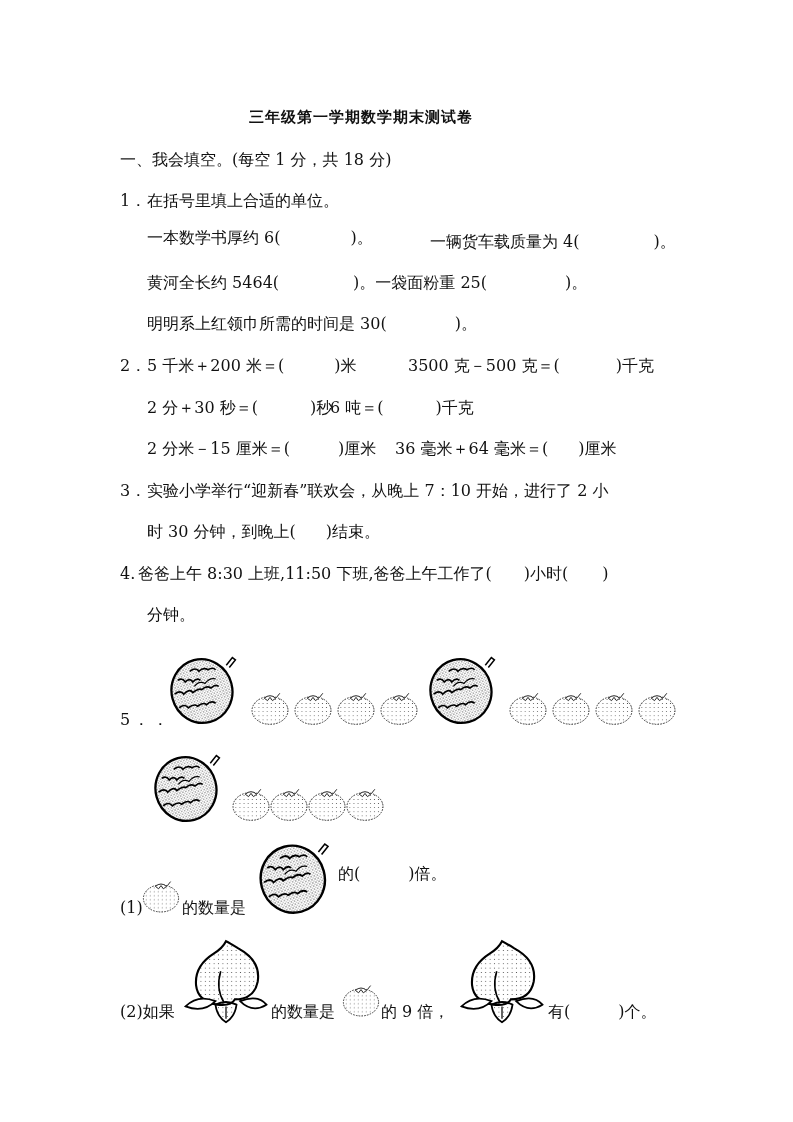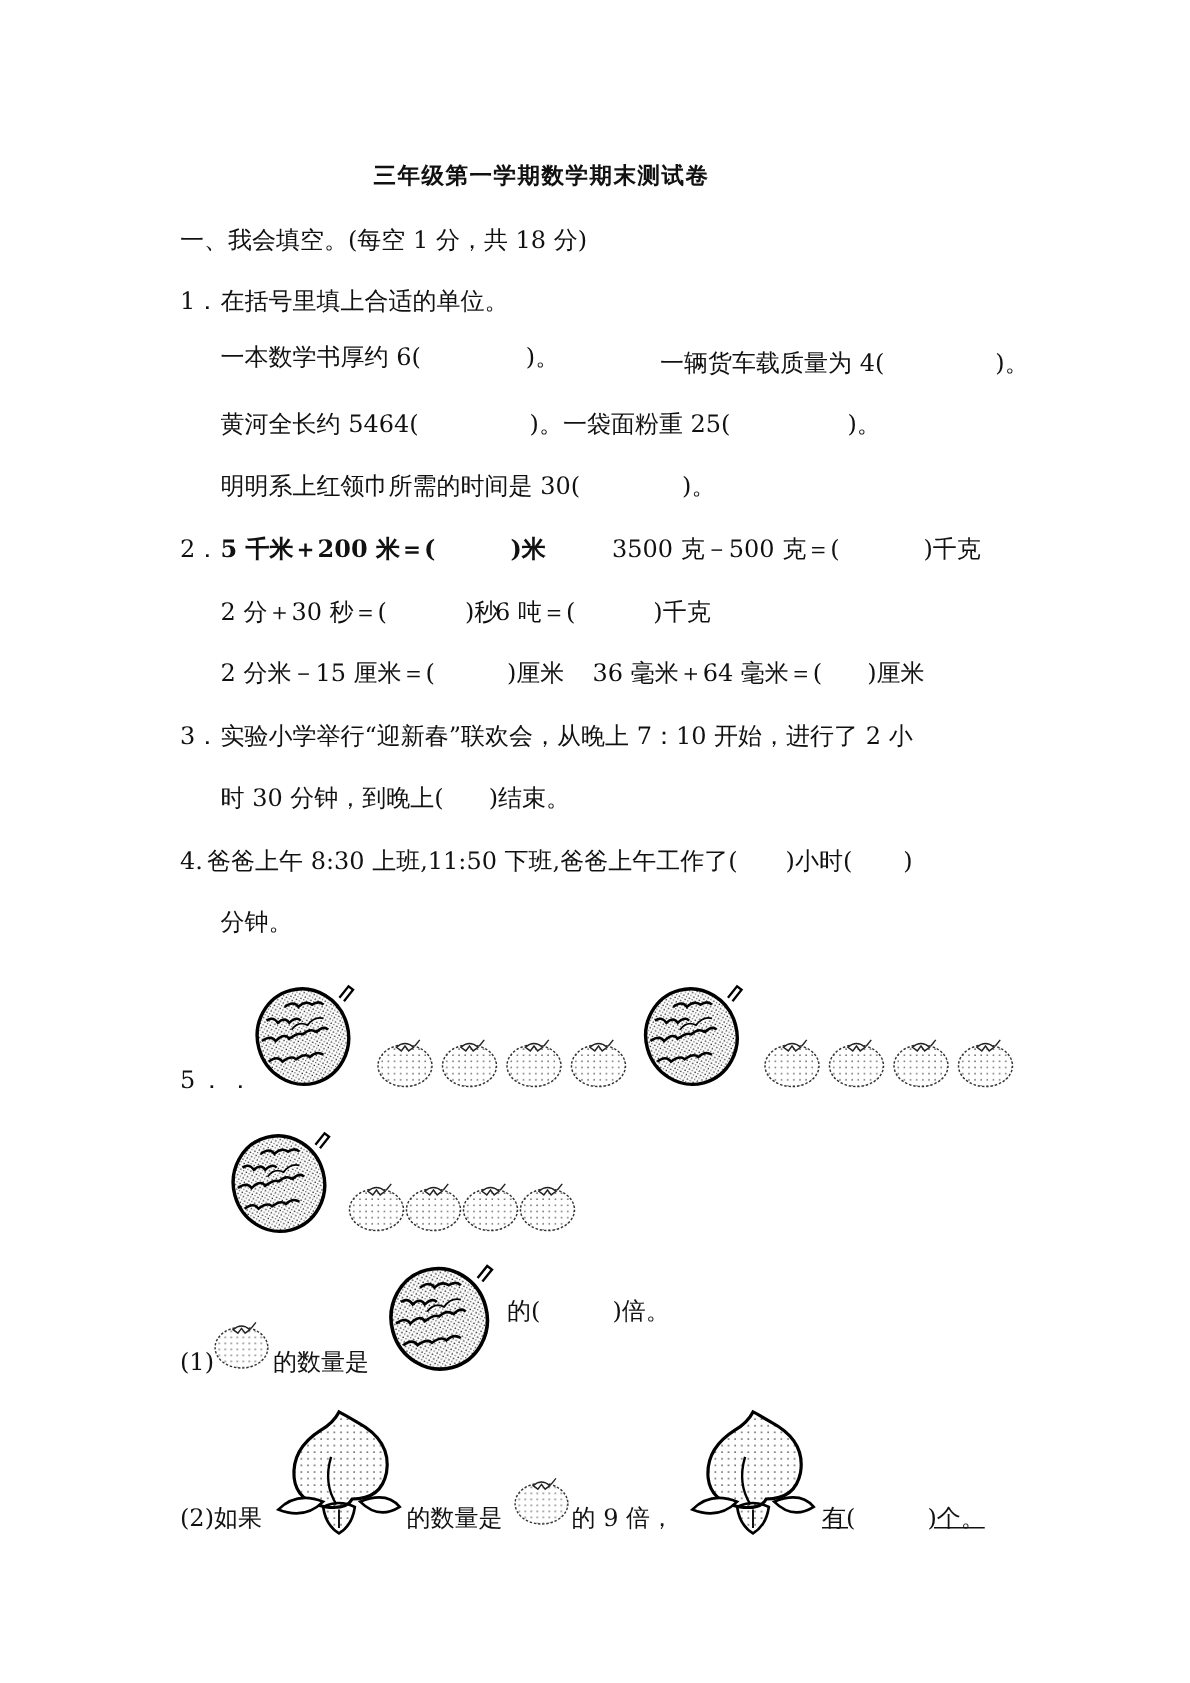"一辆货车载质量为 4( )。" div.abs { left: 440px -> 430px }
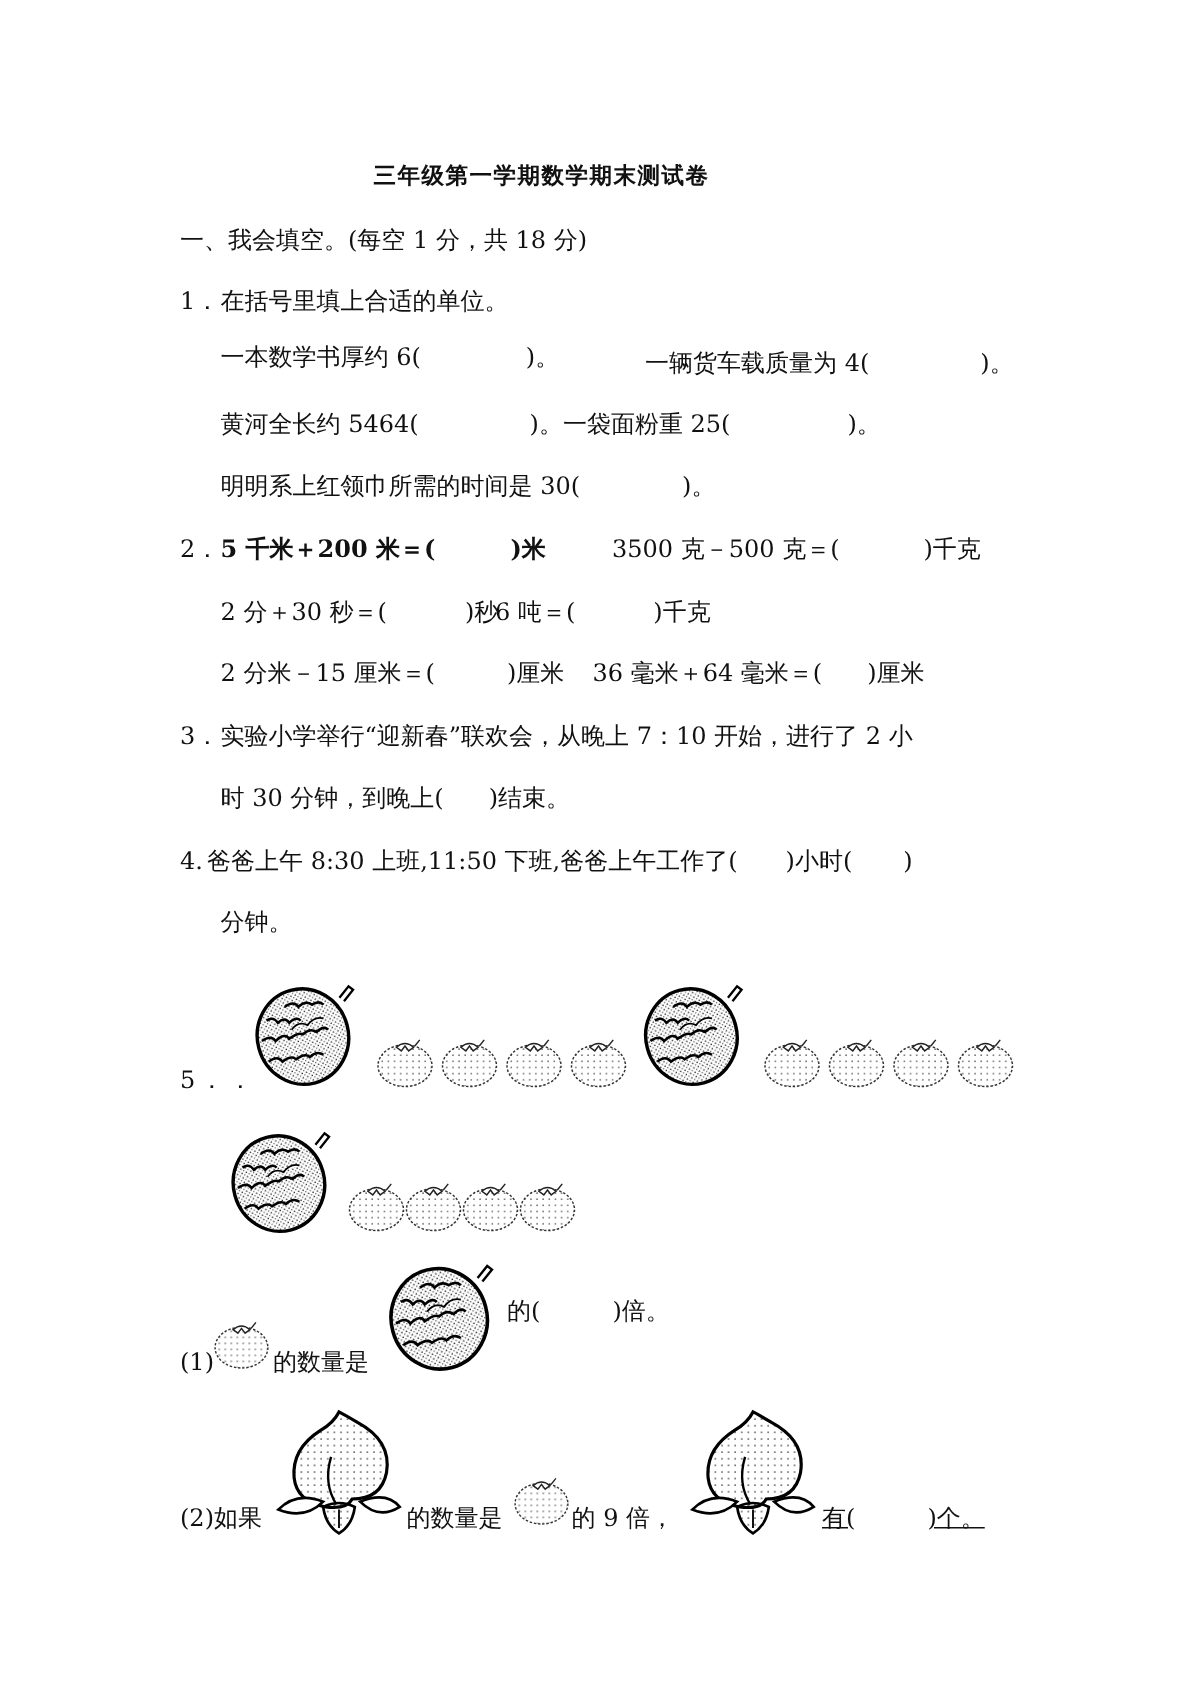"5 千米＋200 米＝( )米" div.abs { font-weight: bold -> none }
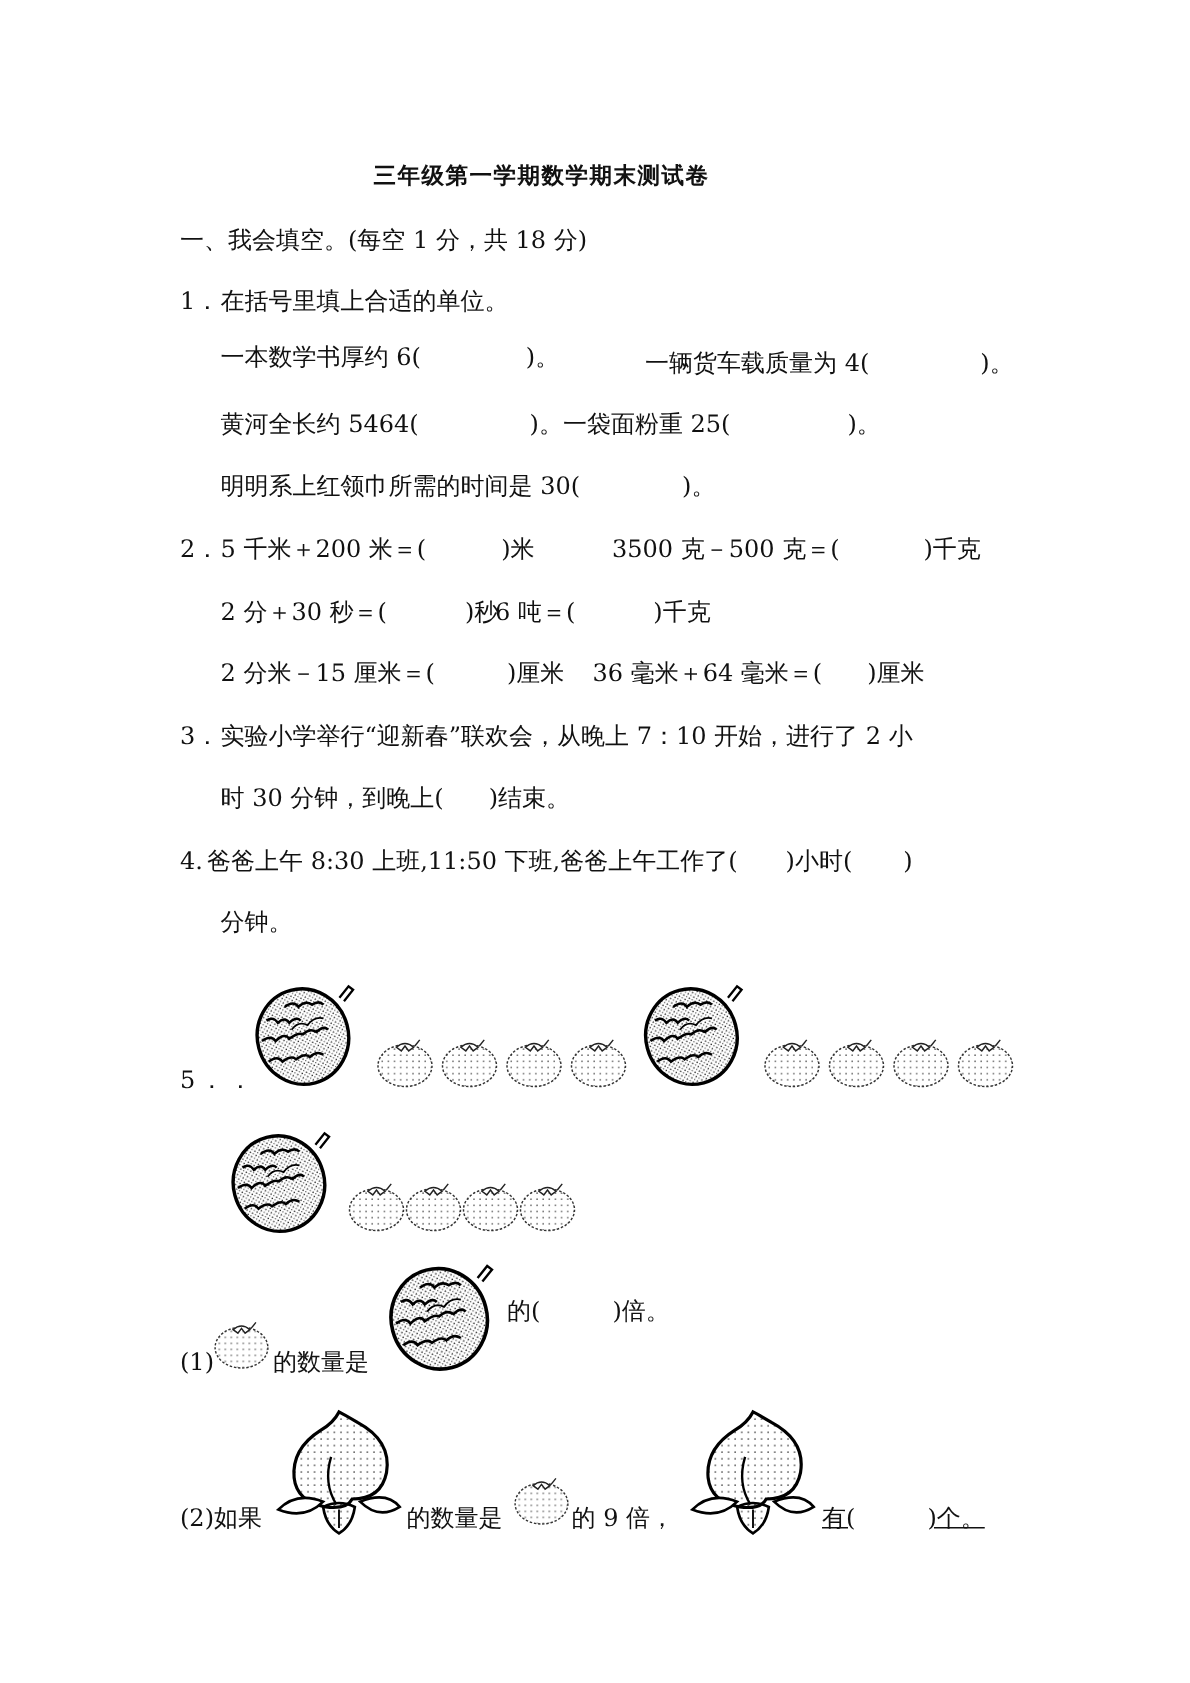"有( )个。" div.abs { text-decoration: underline -> none }
